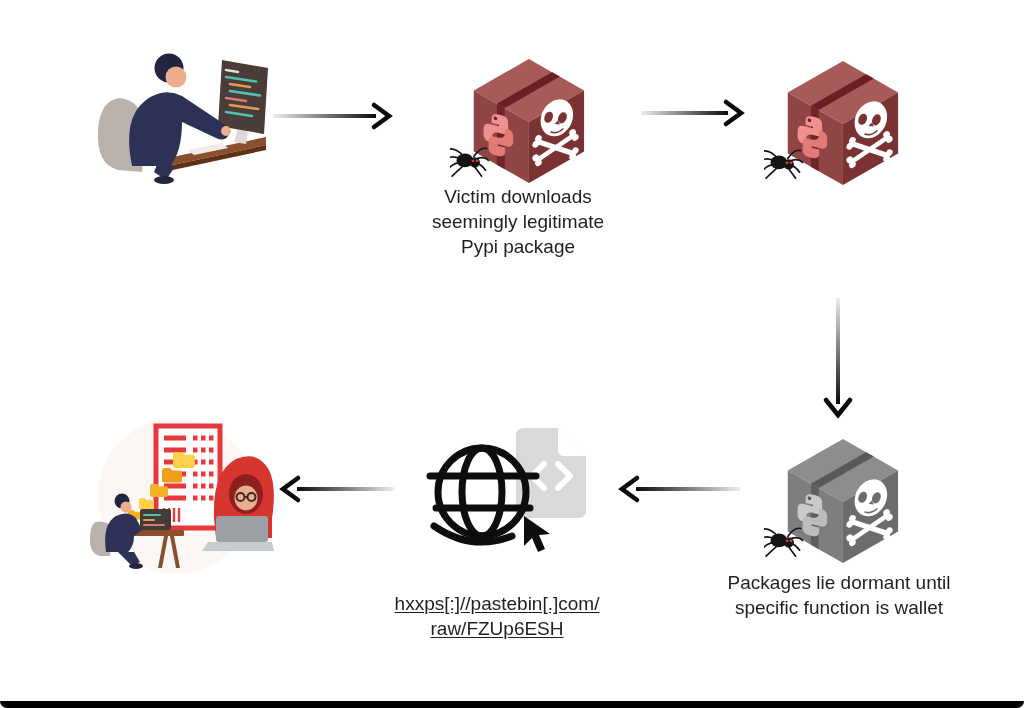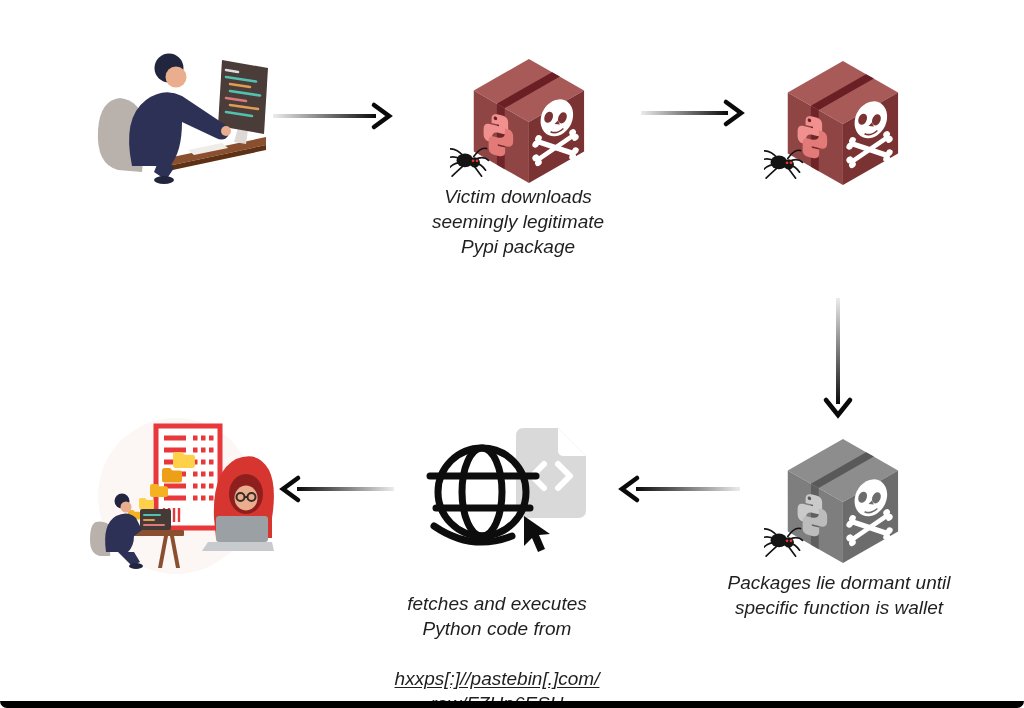"Victim downloads" .caption { font-style: italic -> none }
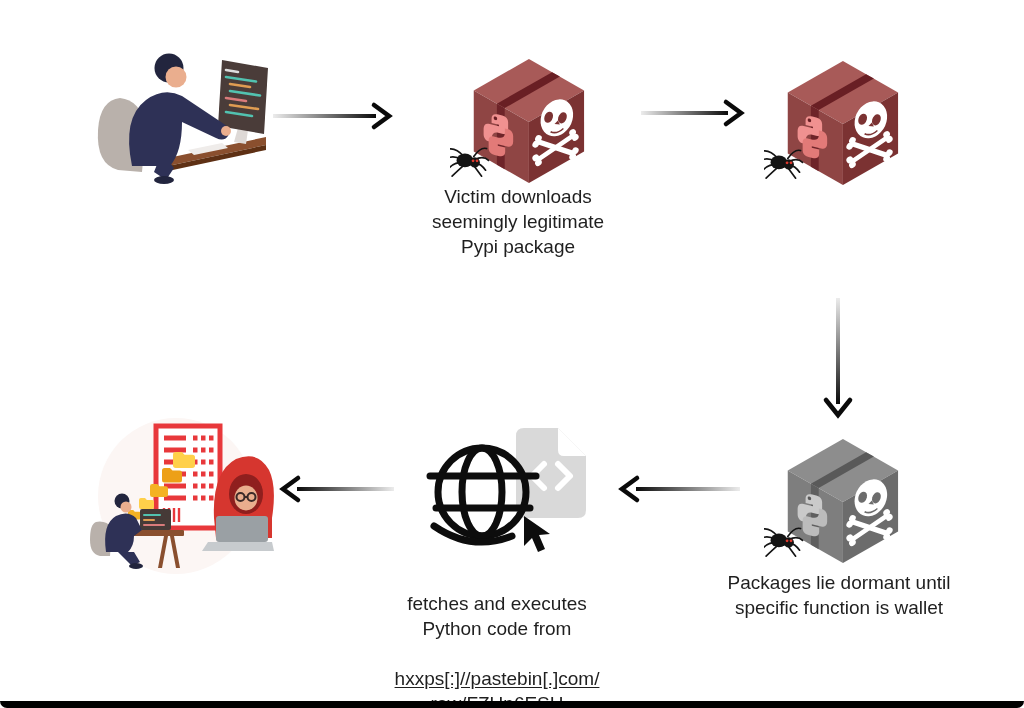"fetches and executes" span { html: <span>fetches and executes Python code from</span> -> none }
